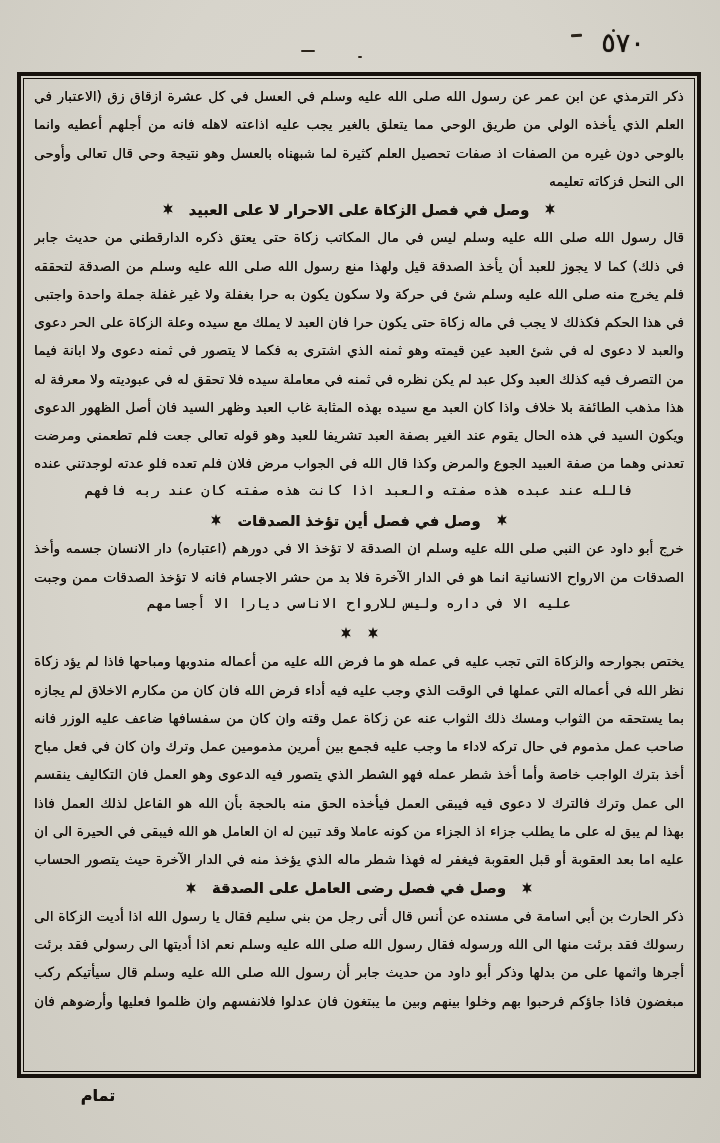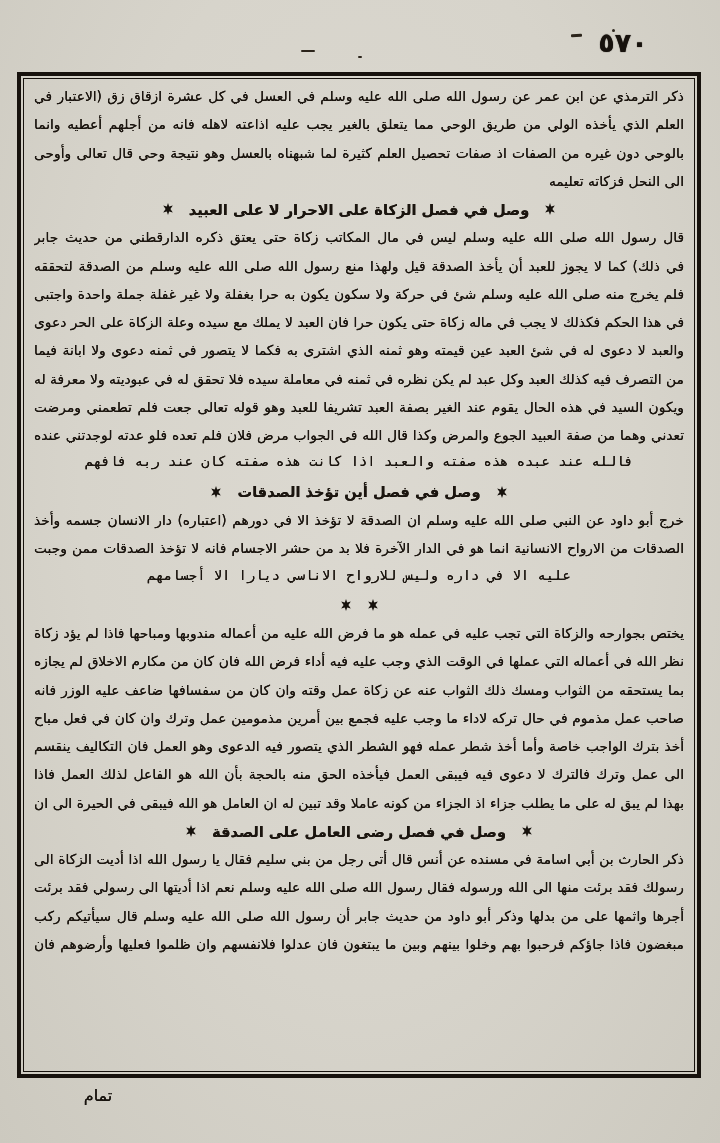"٥٧٠" .page-number { font-weight: bold -> normal }
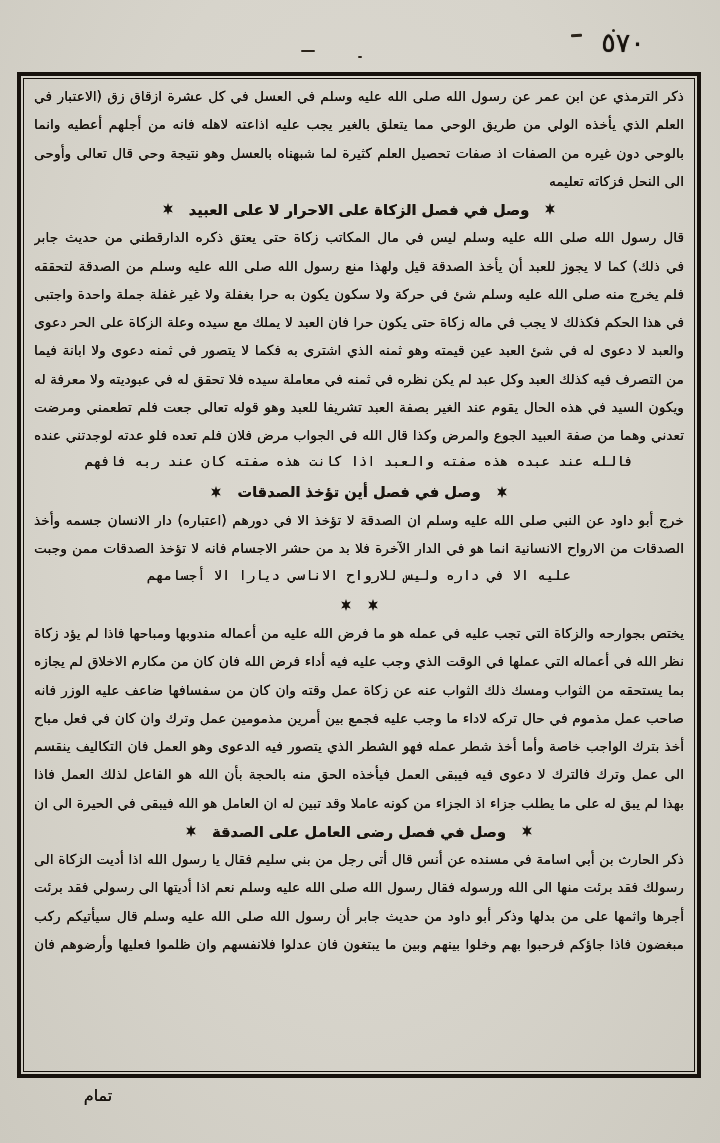"هذا مذهب الطائفة بلا خلاف" div.ln { html: none -> <div>هذا مذهب الطائفة بلا خلاف واذا كان العبد مع سيده بهذه المثابة غاب العبد وظهر السيد فان أصل الظهور الدعوى</div> }
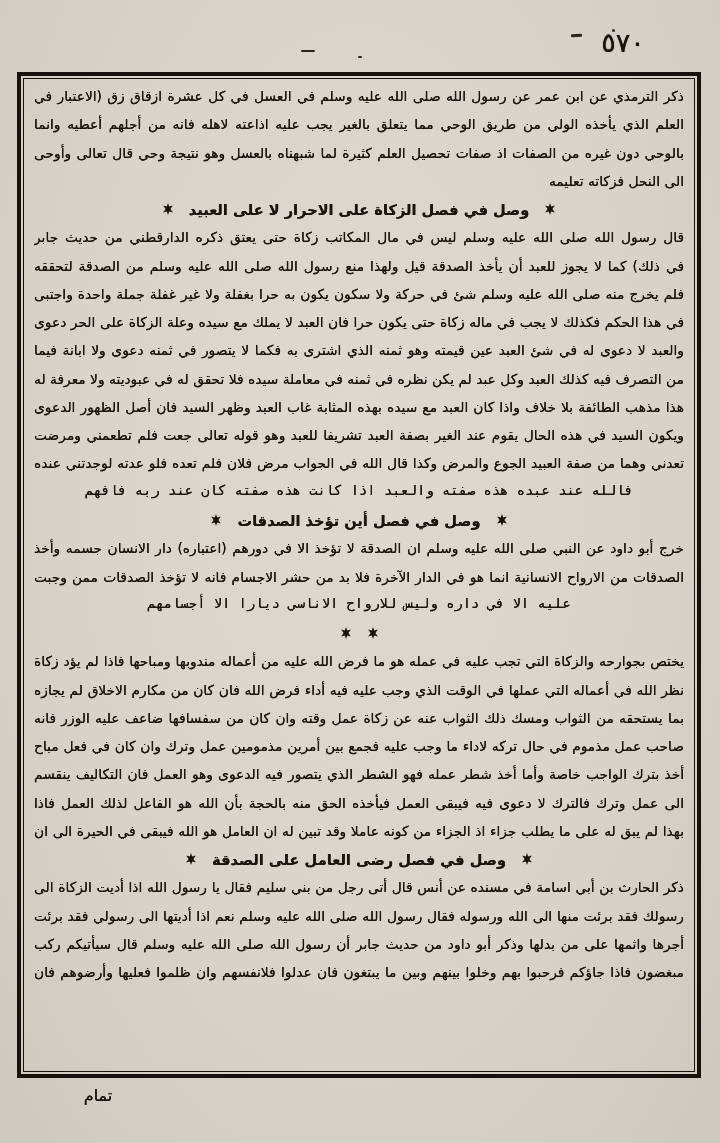"عليه اما بعد العقوبة أو" div.ln { html: none -> <div>عليه اما بعد العقوبة أو قبل العقوبة فيغفر له فهذا شطر ماله الذي يؤخذ منه في الدار الآخرة حيث يتصور الحساب</div> }
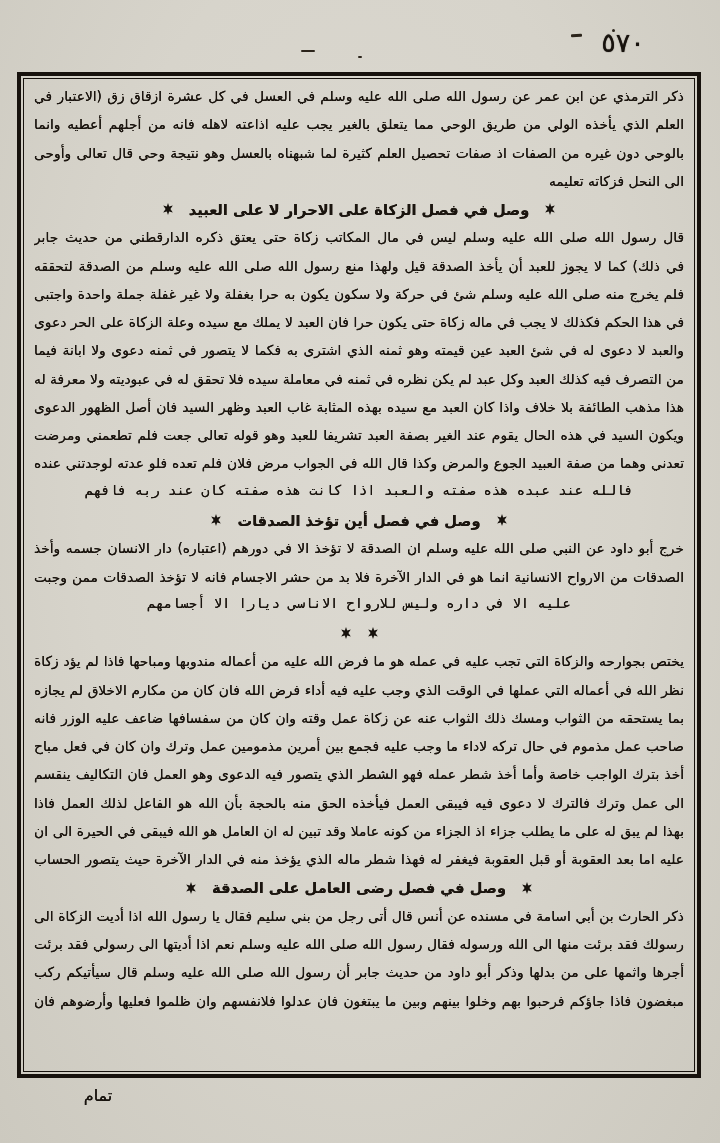"تمام" .catchword { font-weight: normal -> bold }
